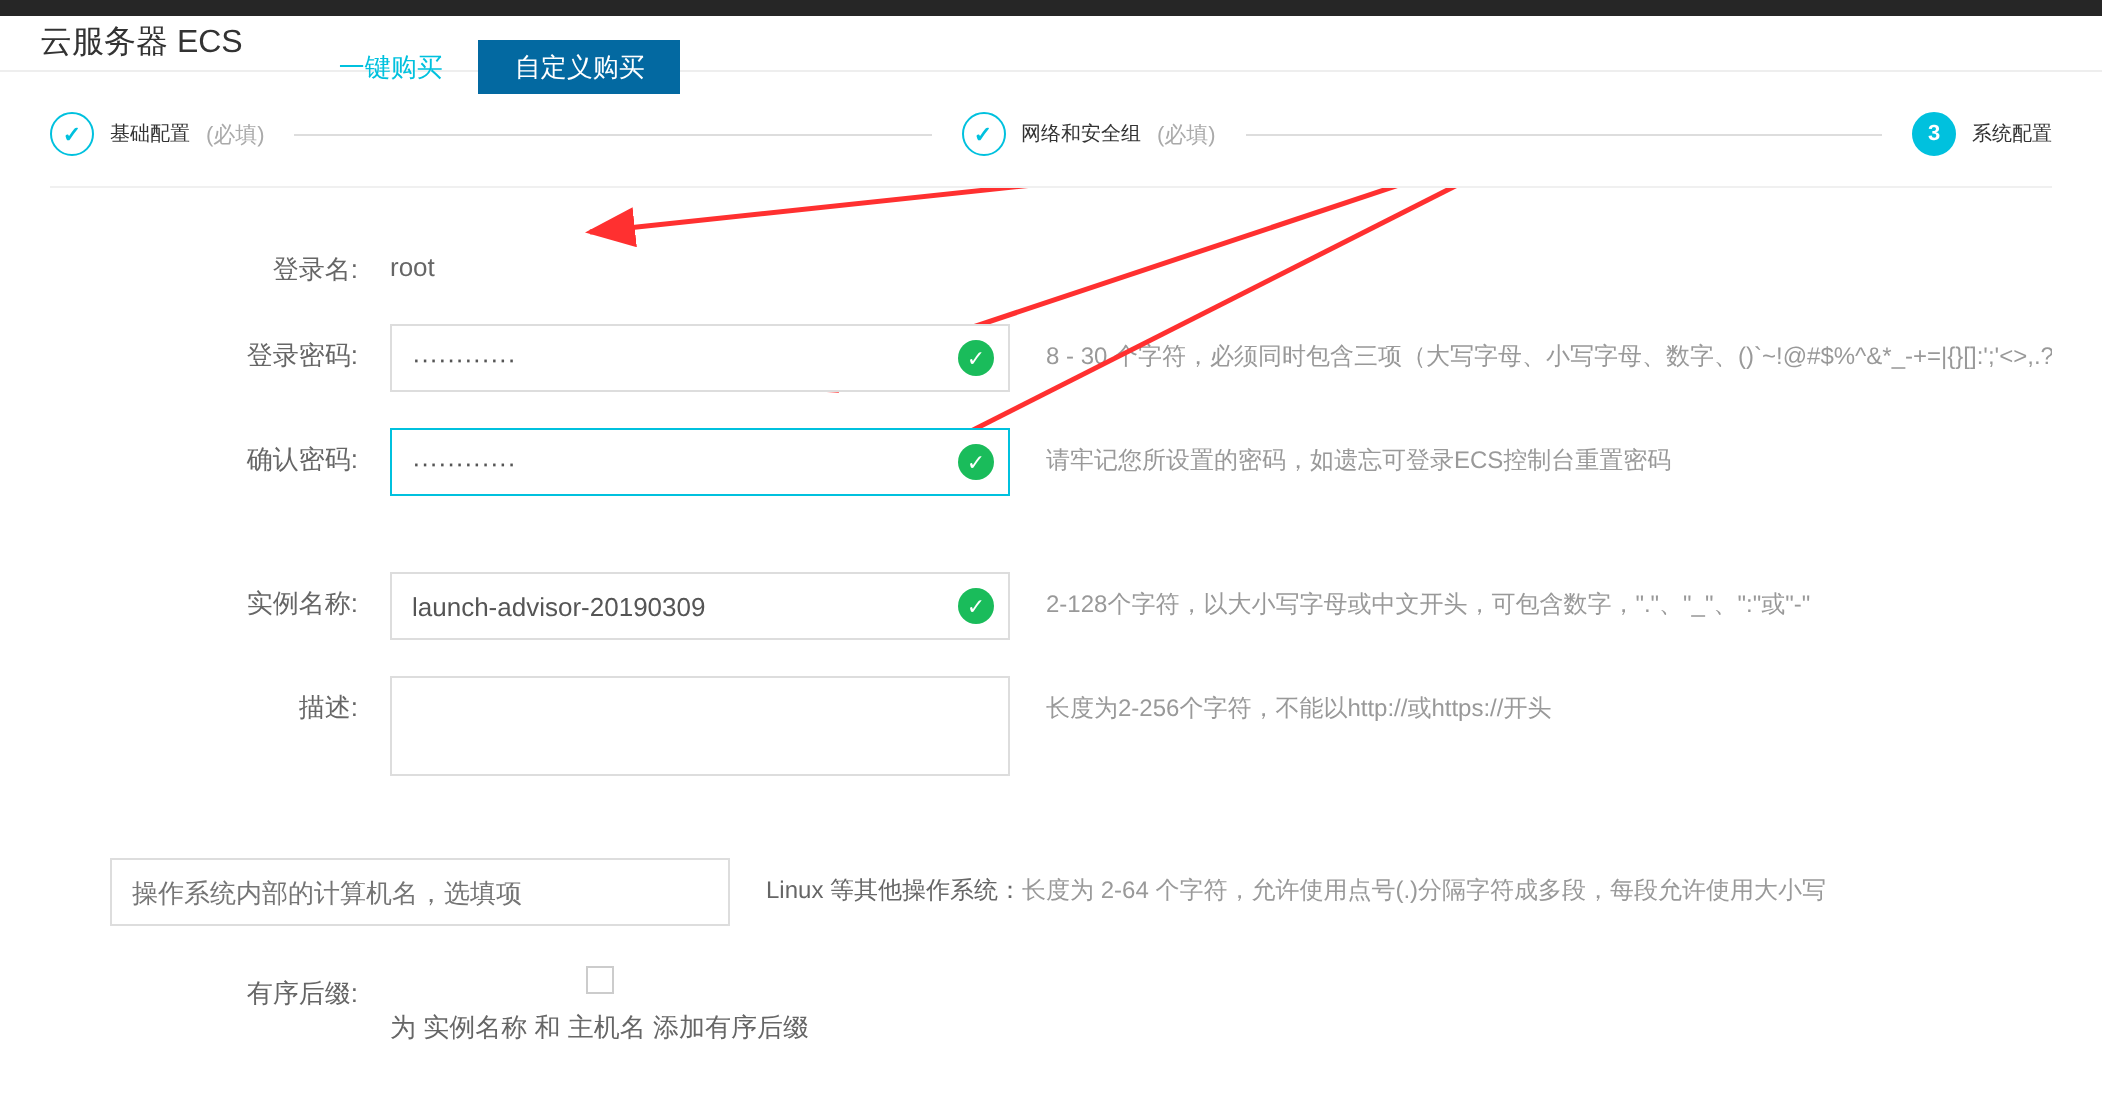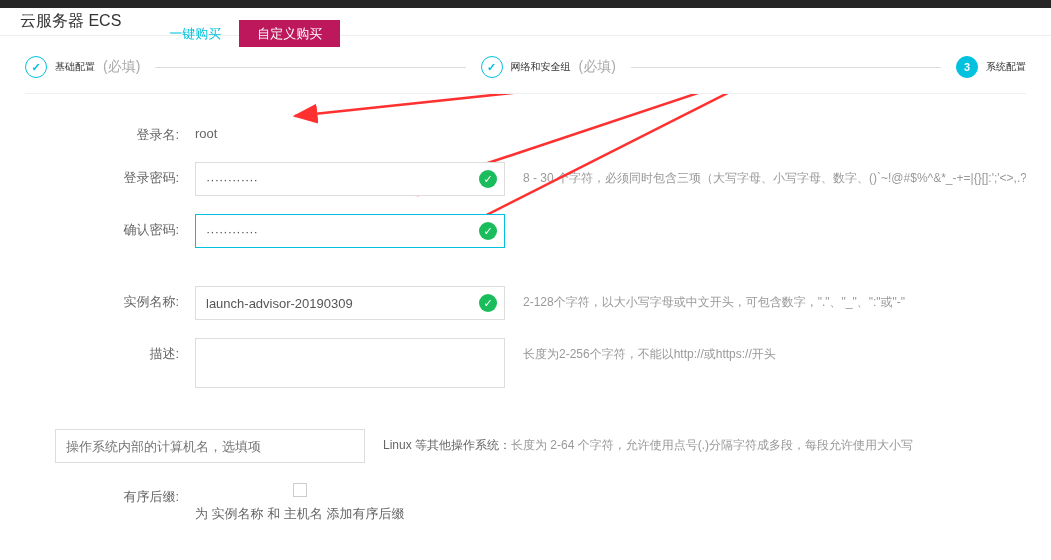"自定义购买" .tab.active { background: #be185d -> #0369a1 }
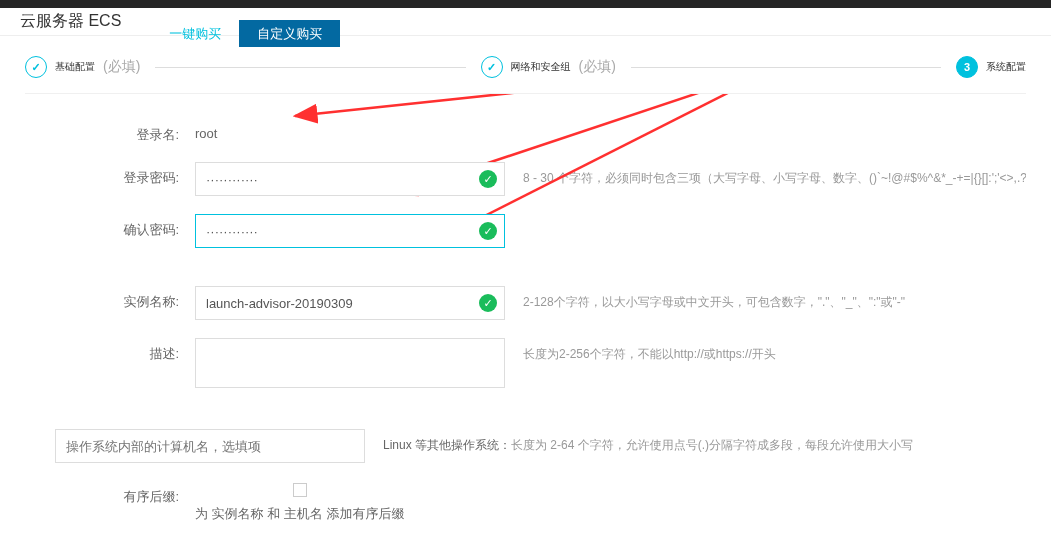"(必填)" .step-required { font-size: 14px -> 11px }
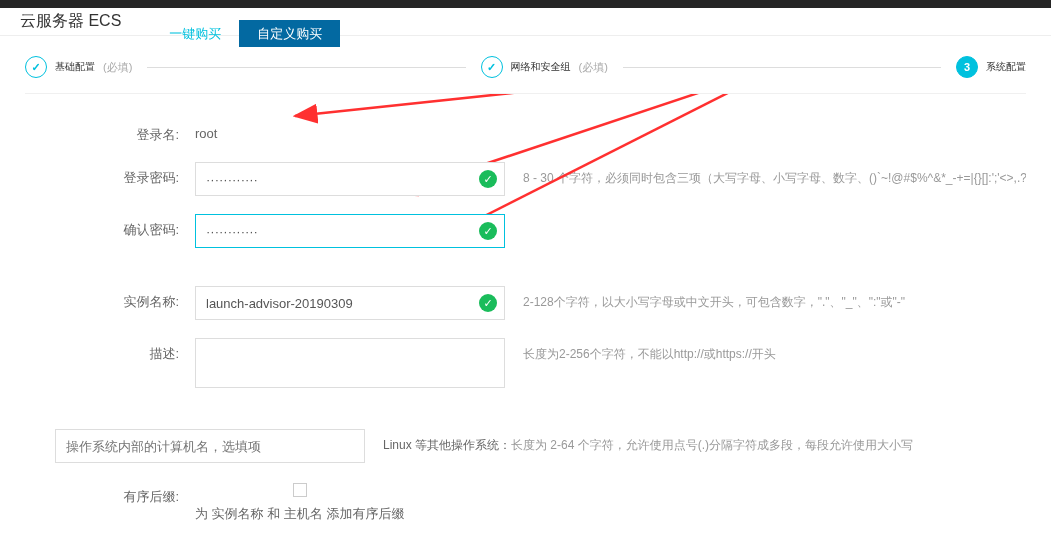"请牢记您所设置的密码，如遗忘可登录ECS控制台重置密码" div.hint { html: none -> <div>请牢记您所设置的密码，如遗忘可登录ECS控制台重置密码</div> }
